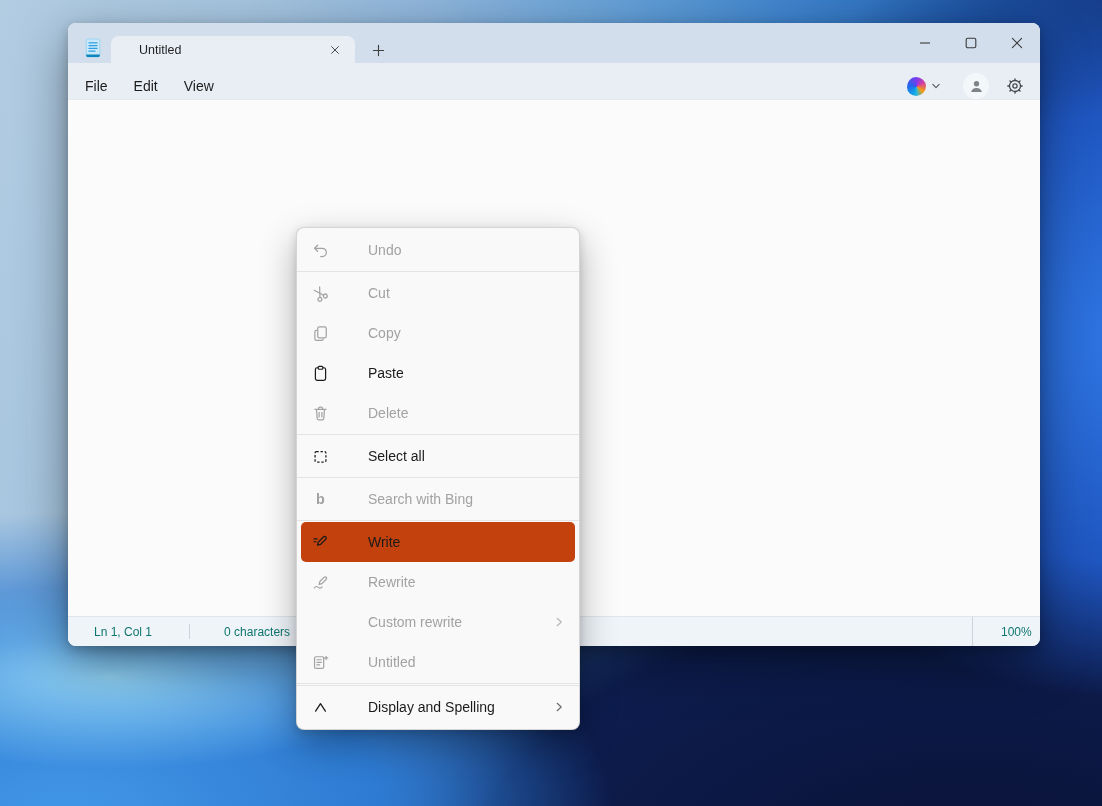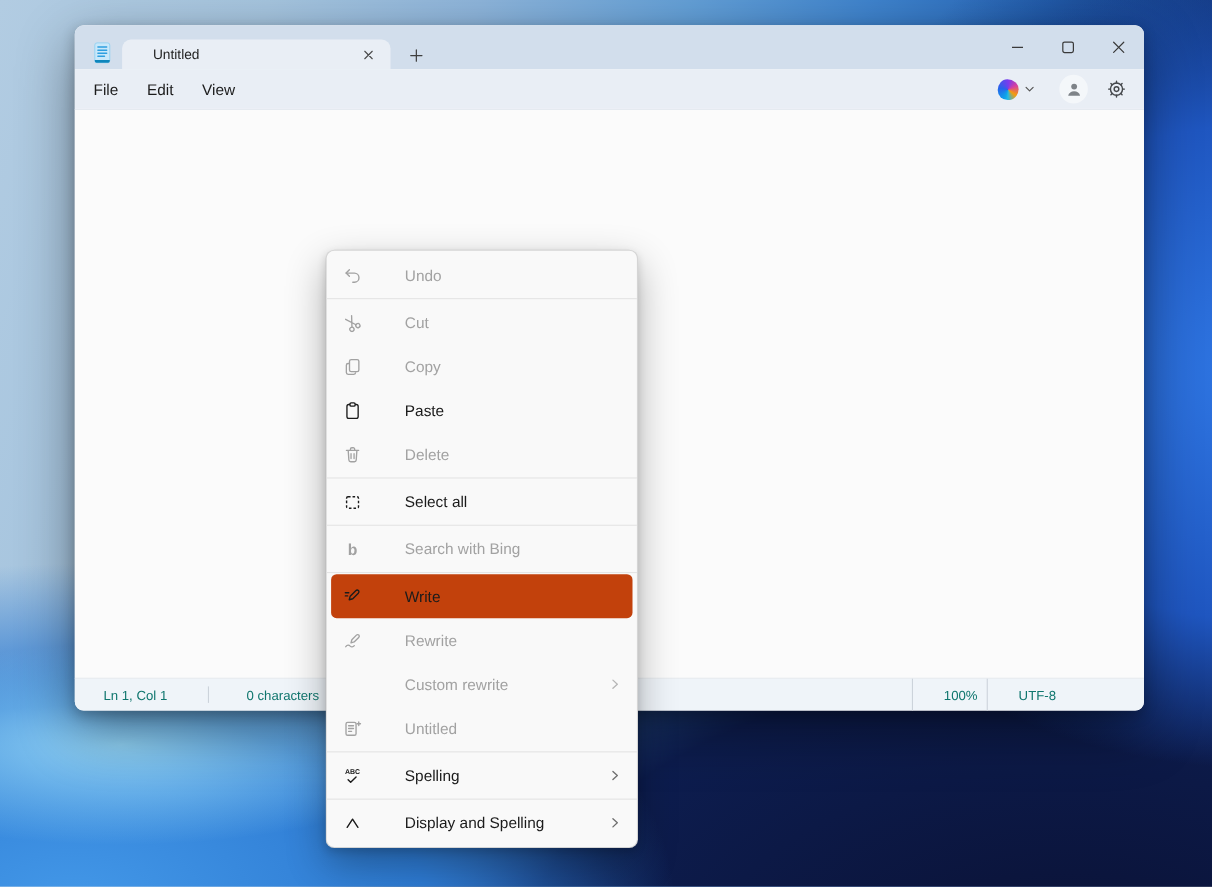"File" .menubar { align-items: center -> flex-end }
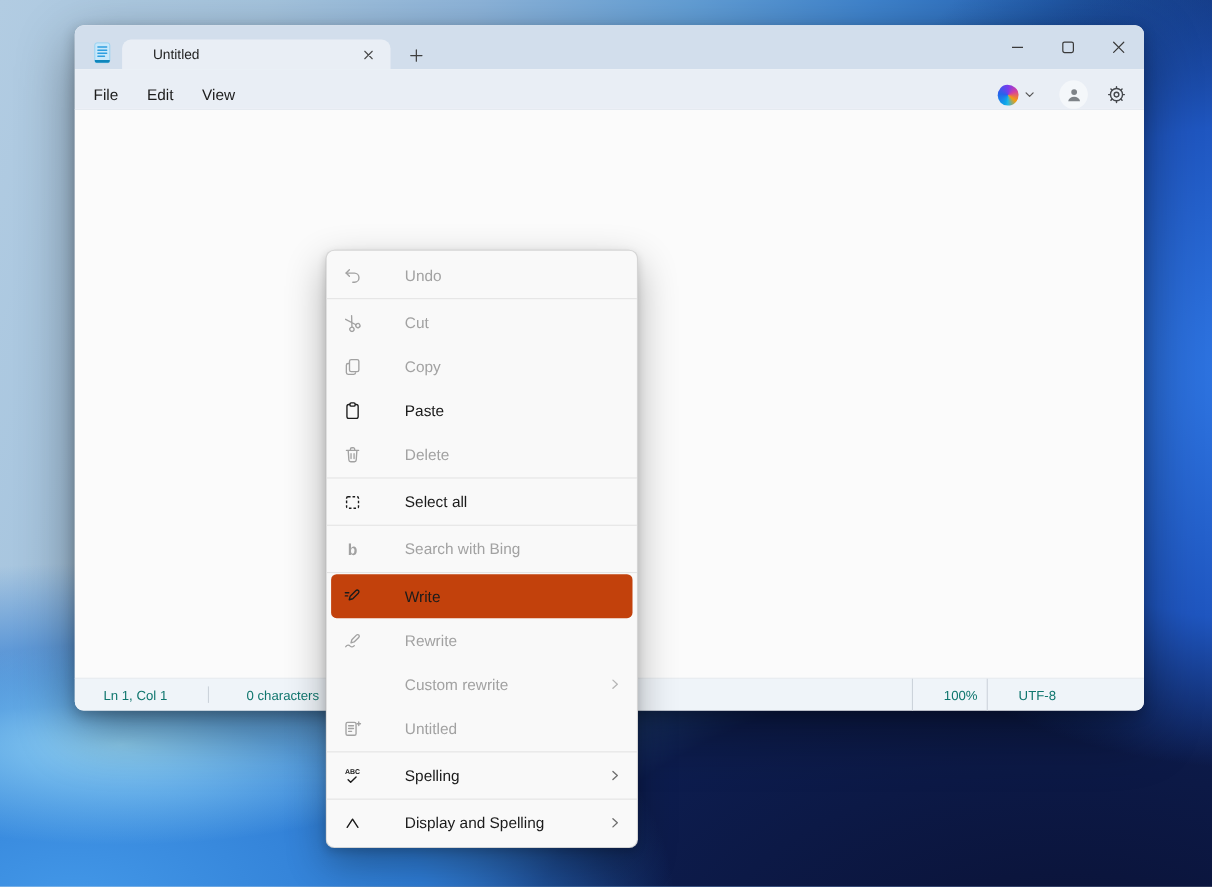"UTF-8" span.sb-cell { html: <span>UTF-8</span> -> none }
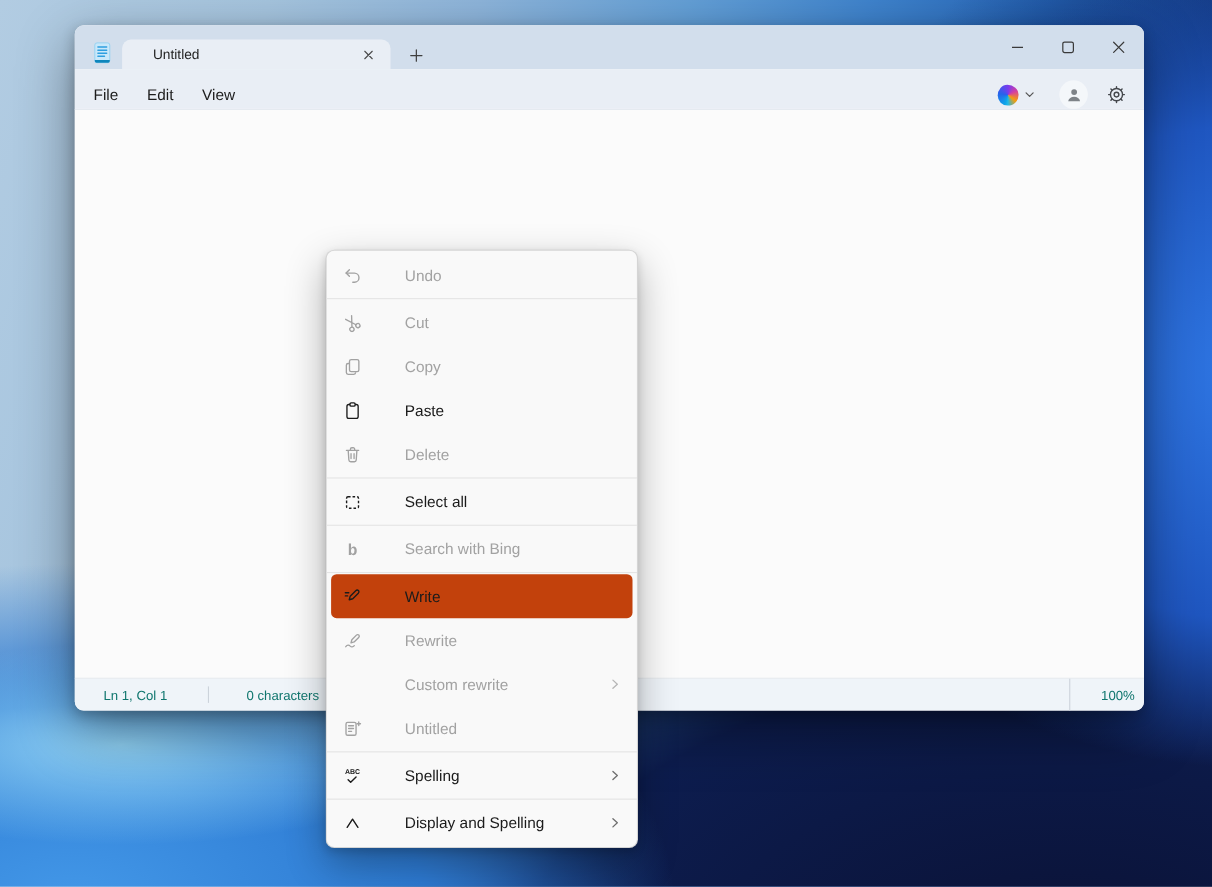"Spelling" div.cm-item { html: <div> <span> <svg> <text>ABC</text> <path></path> </svg> </span> <span>Spelling</span> <span> <svg> <path></path> </svg> </span> </div> -> none }
